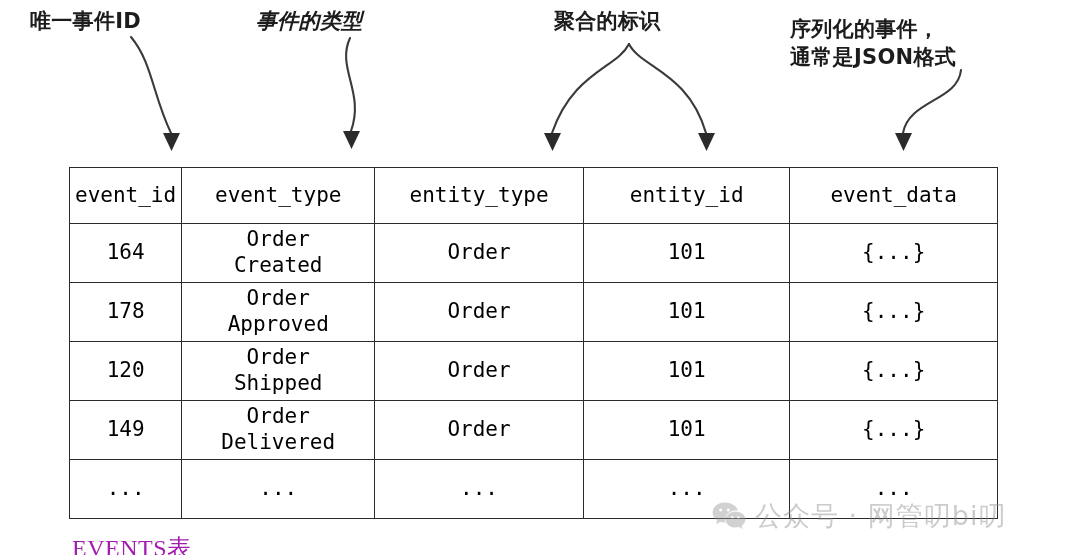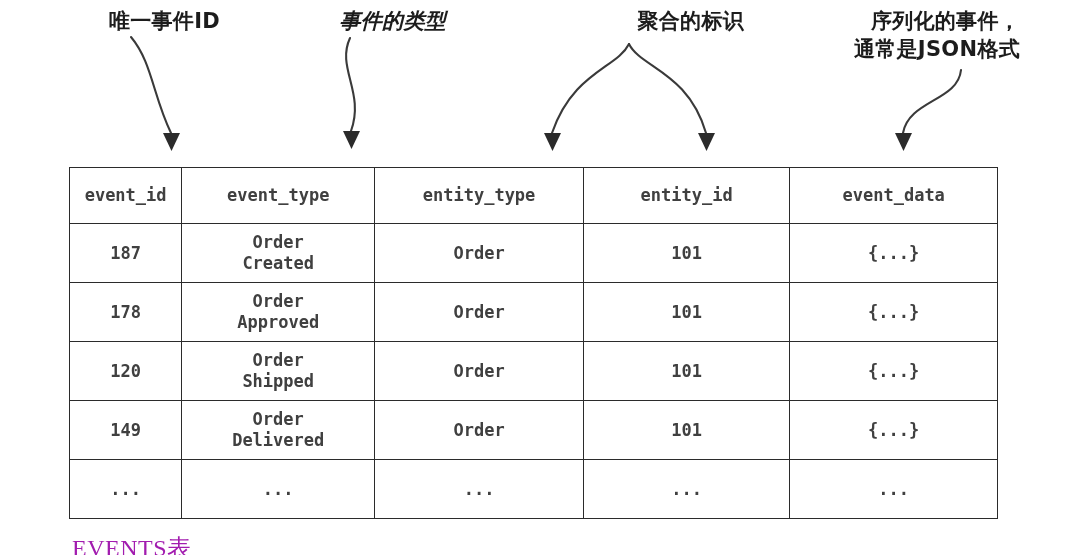"唯一事件ID" .annotation { text-align: right -> left }
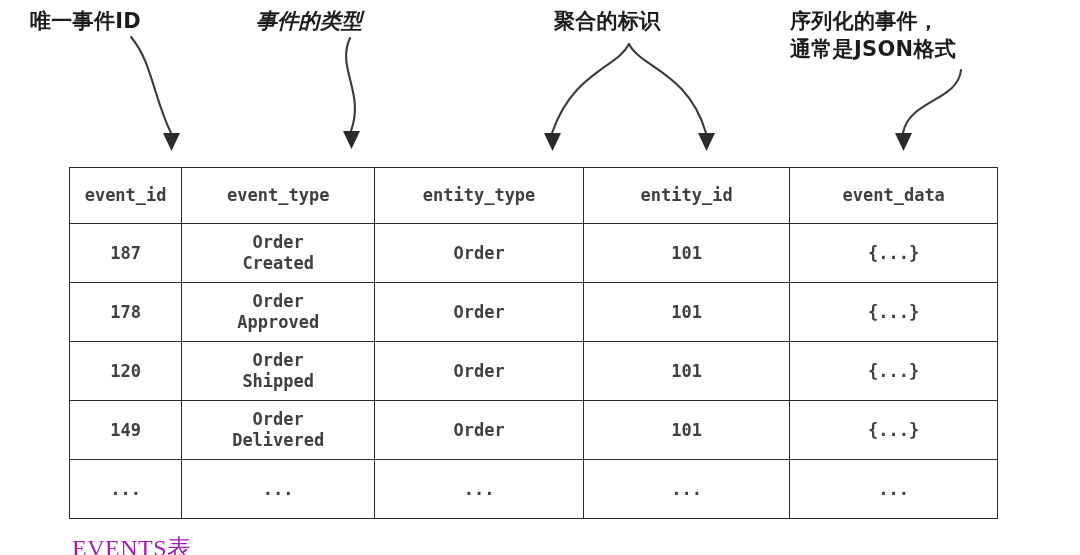"序列化的事件，" #ann-3 { top: 8px -> 16px }
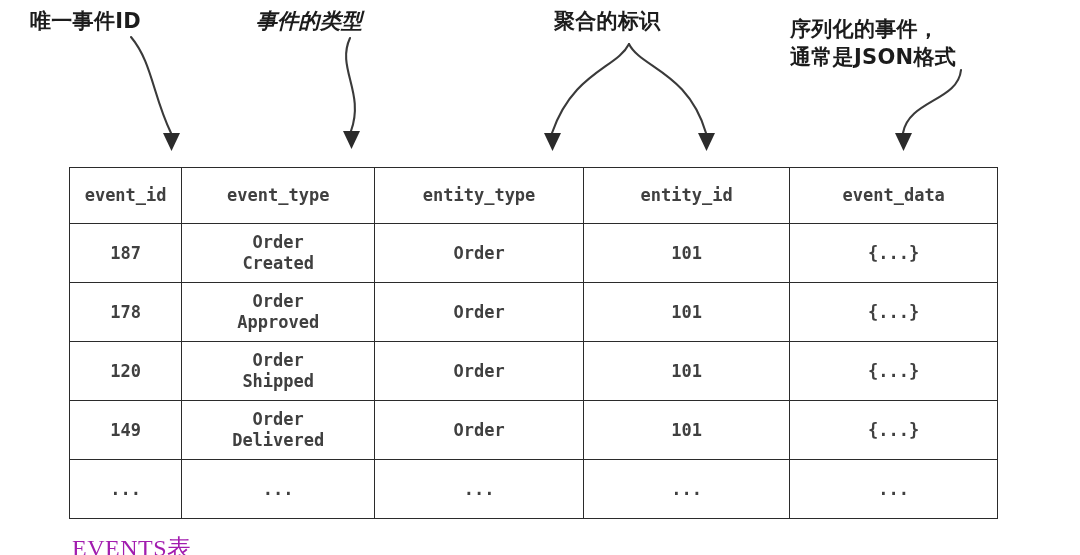"event_id" #events-table td, #events-table th { color: #404040 -> #000000; font-size: 17px -> 21px; font-weight: 700 -> 400 }
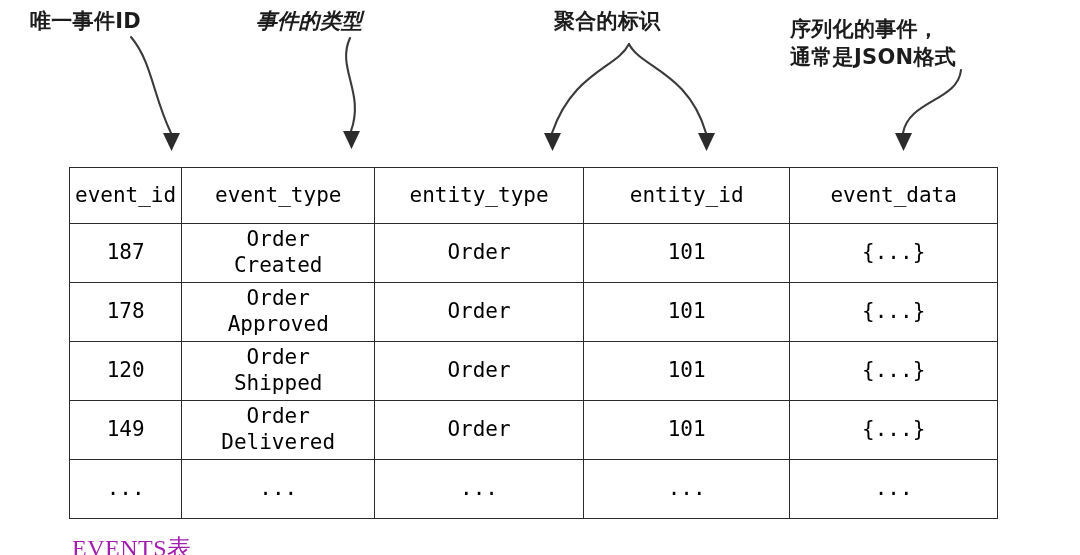"187" td { text: 187 -> 164 }
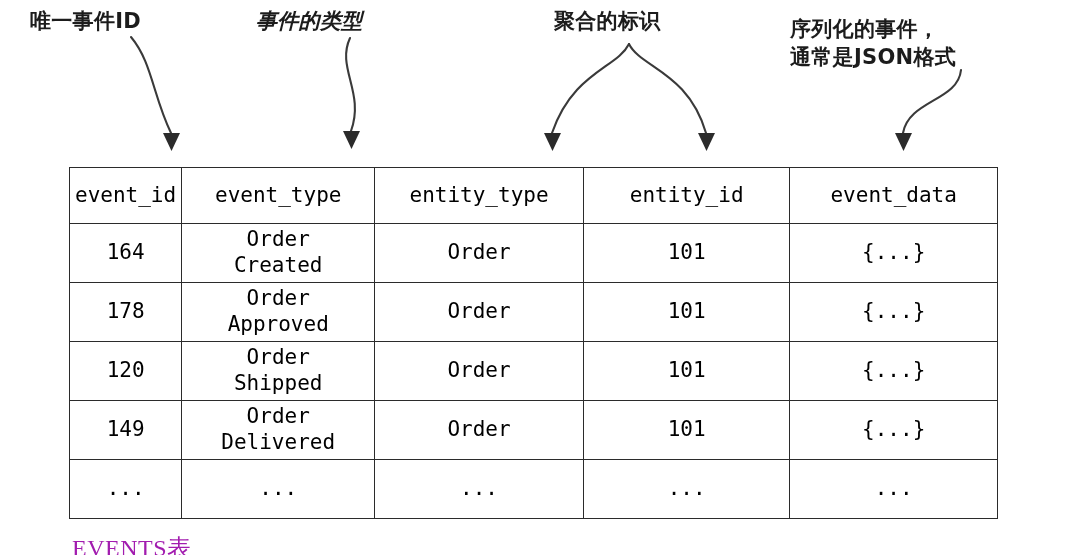"公众号 · 网管叨bi叨" div { html: none -> <div> <svg> <path></path> <circle></circle> <circle></circle> <path></path> <circle></circle> <circle></circle> </svg> <span>公众号 · 网管叨bi叨</span> </div> }
